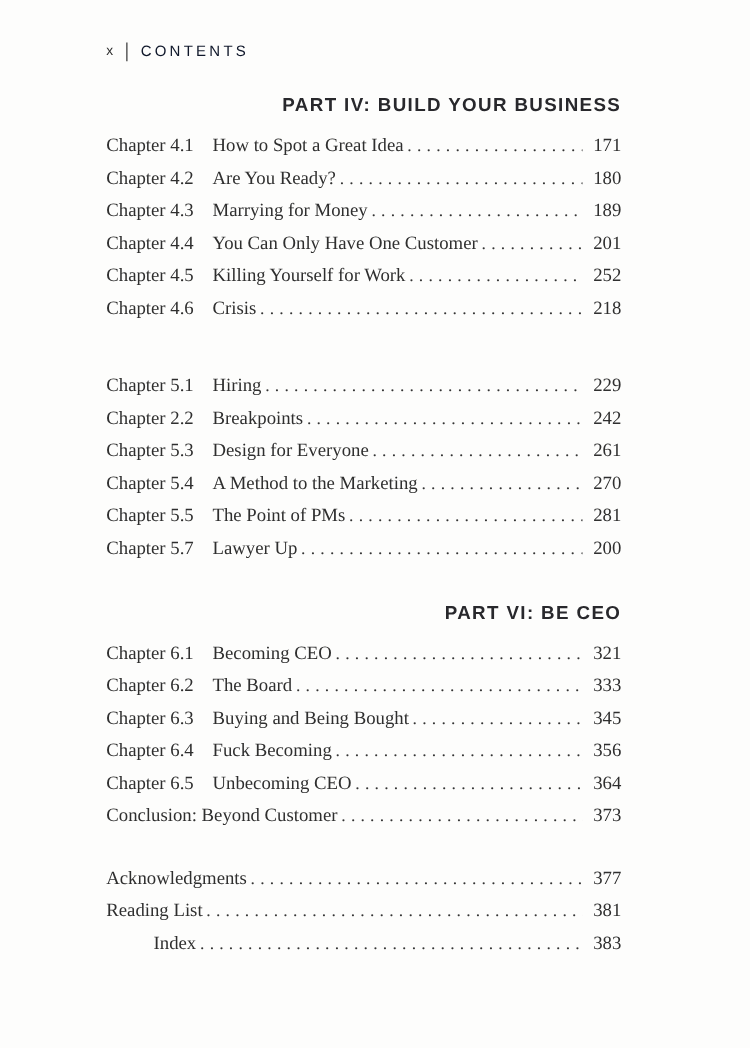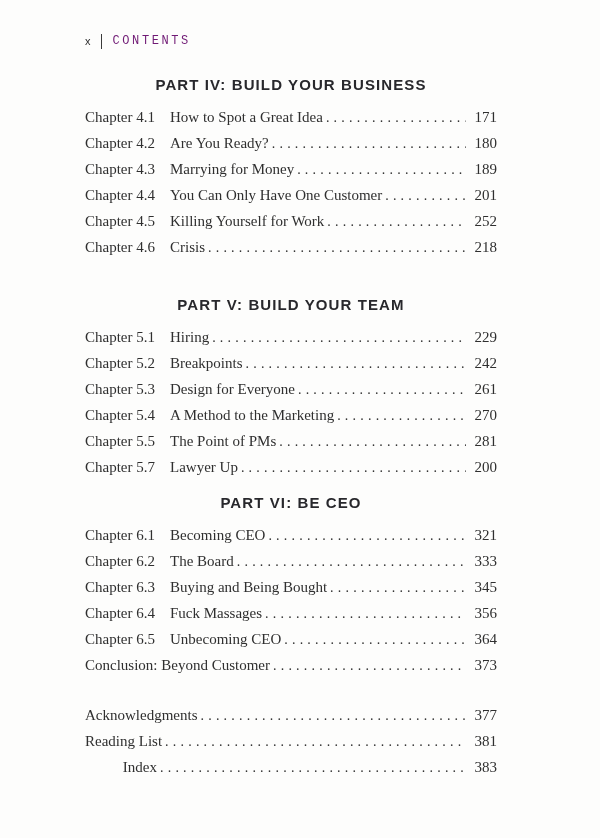"CONTENTS" .running-title { color: #701a75 -> #0f172a; font-family: Liberation Mono, monospace -> Liberation Sans, sans-serif }
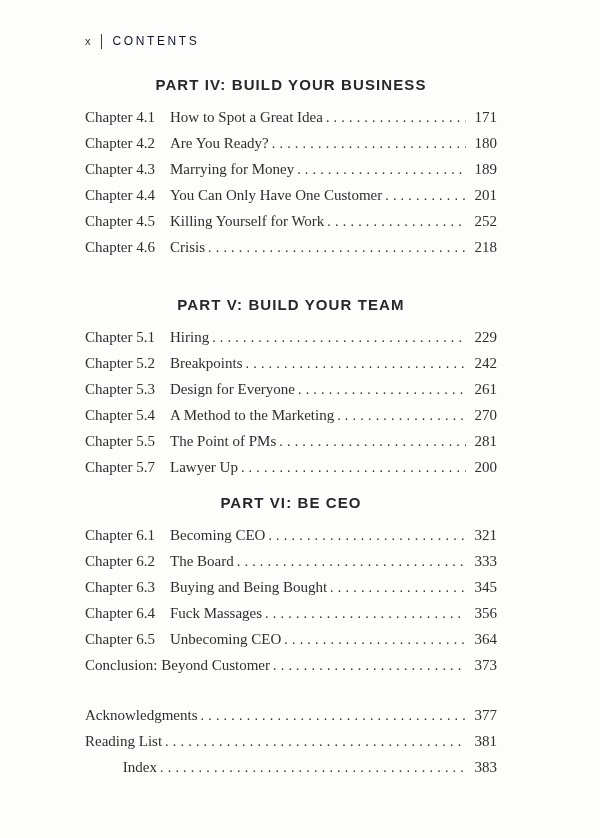"PART IV: BUILD YOUR BUSINESS" .part-heading { text-align: center -> right }
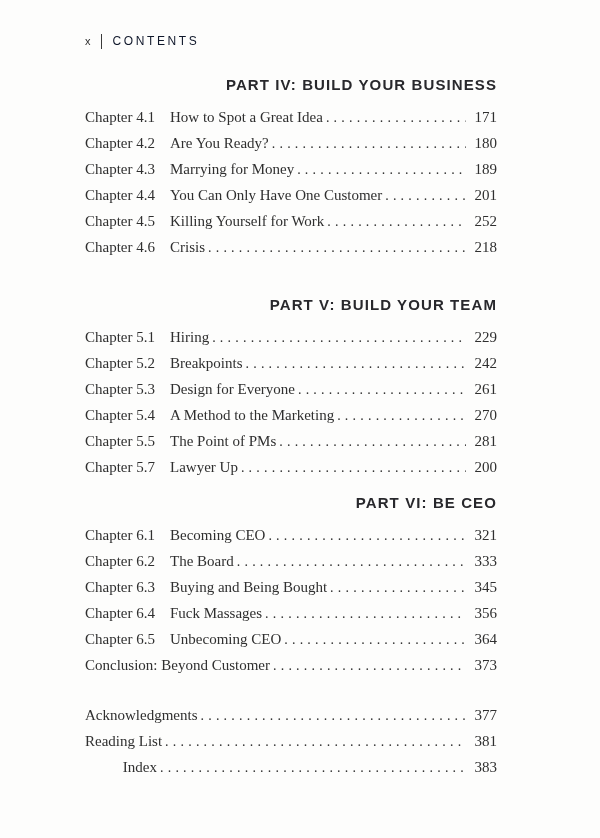"PART V: BUILD YOUR TEAM" h2.part-heading { html: <h2>PART V: BUILD YOUR TEAM</h2> -> none }
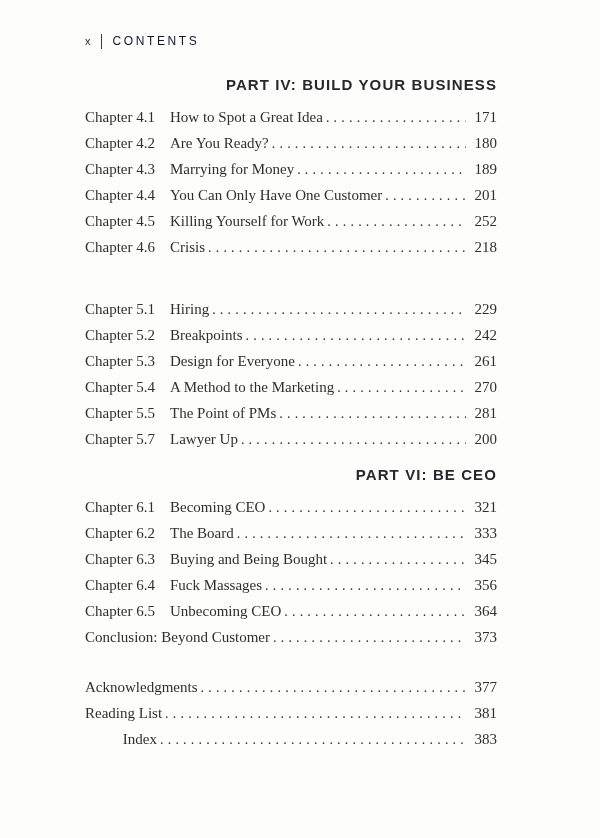"Chapter 5.2" span.ch { text: 5.2 -> 2.2 }
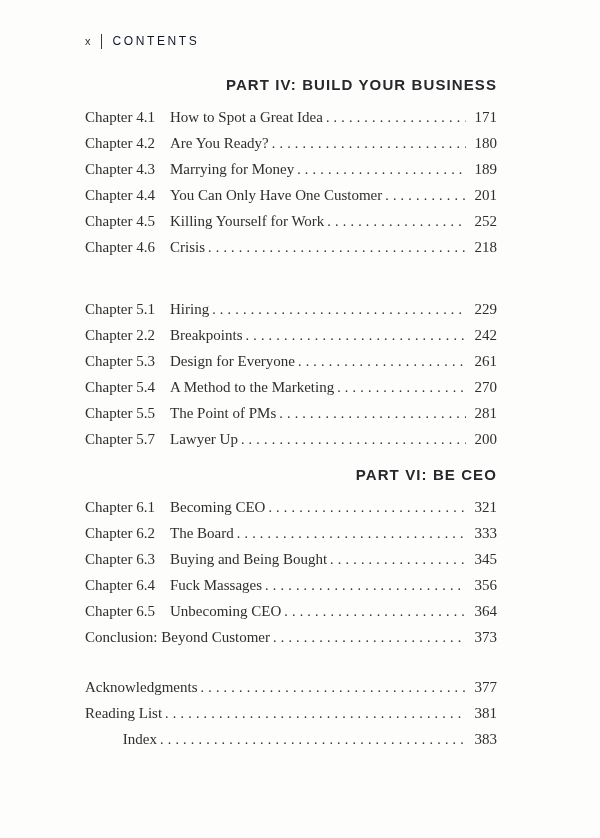"PART VI: BE CEO" .part-vi { margin-top: 14px -> 30px }
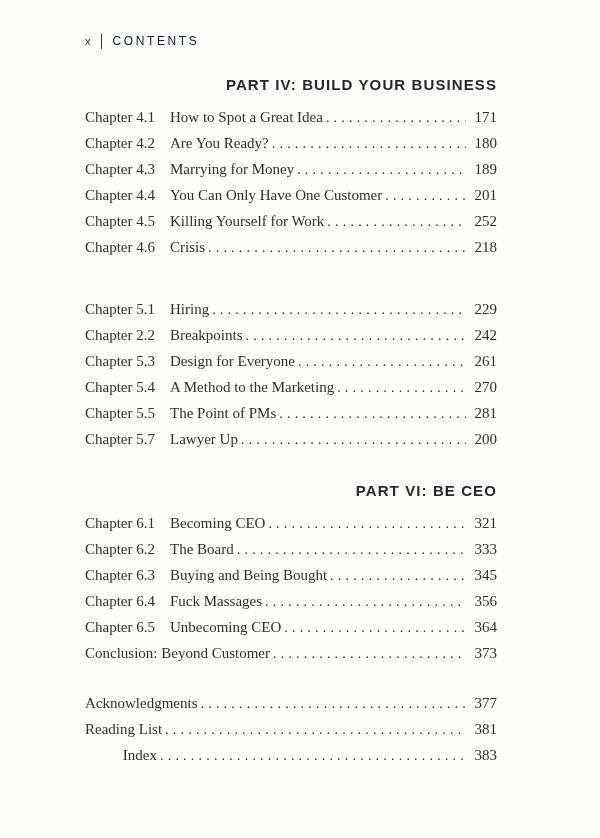"Fuck Massages" span.title { text: Massages -> Becoming }
